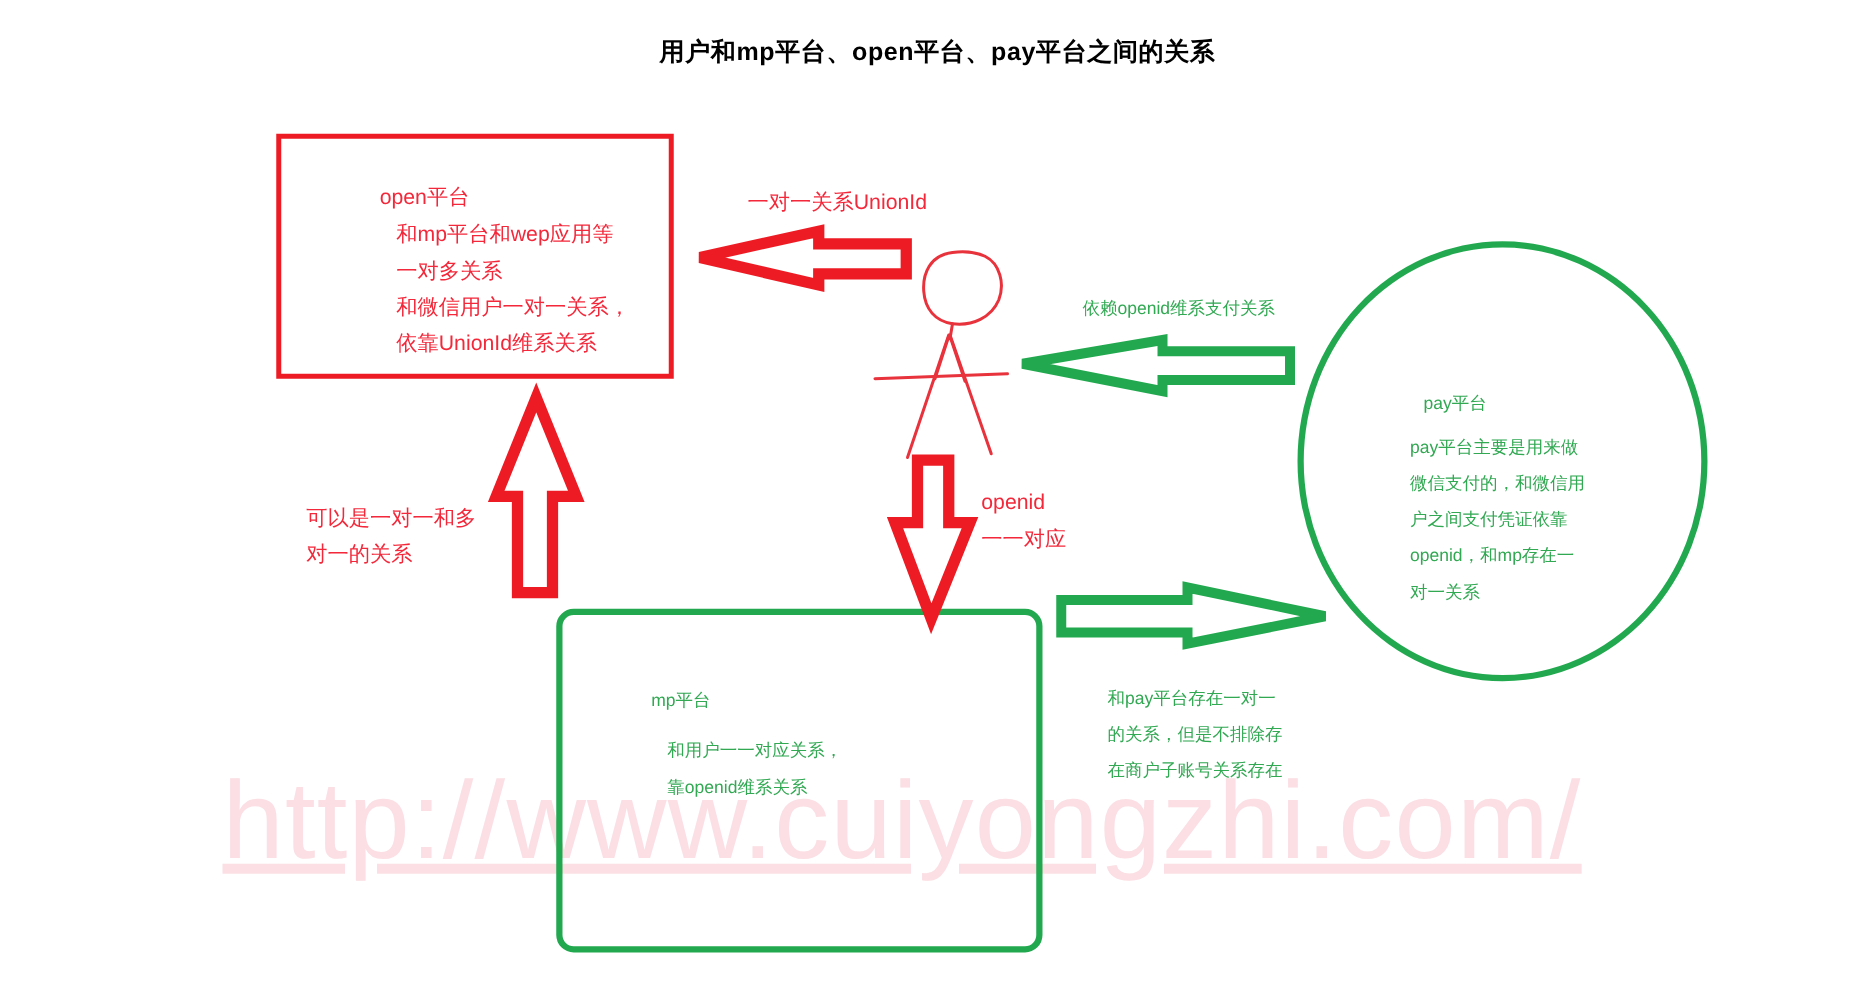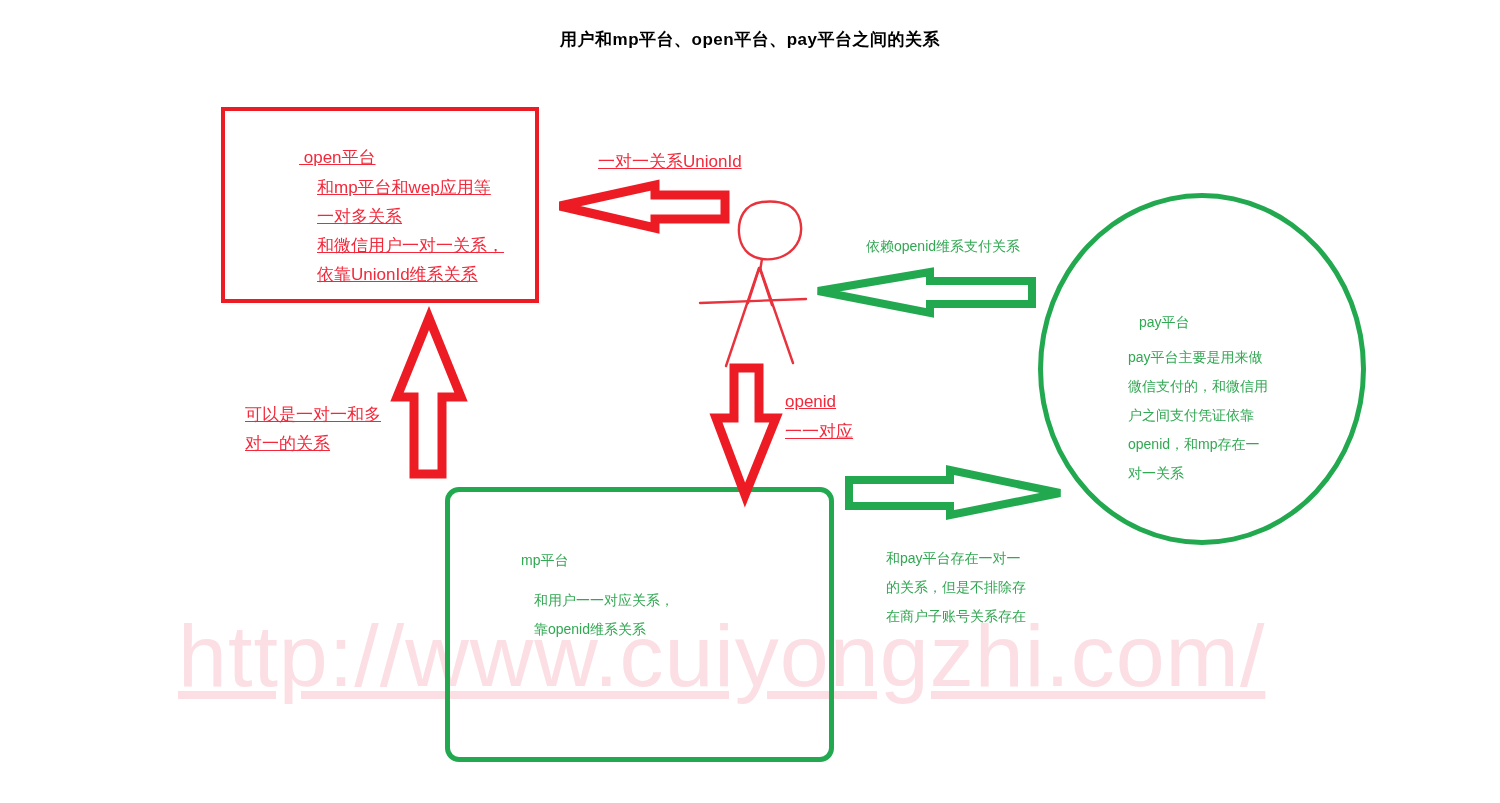"用户和mp平台、open平台、pay平台之间的关系" #diagram-title { font-size: 17px -> 20px }
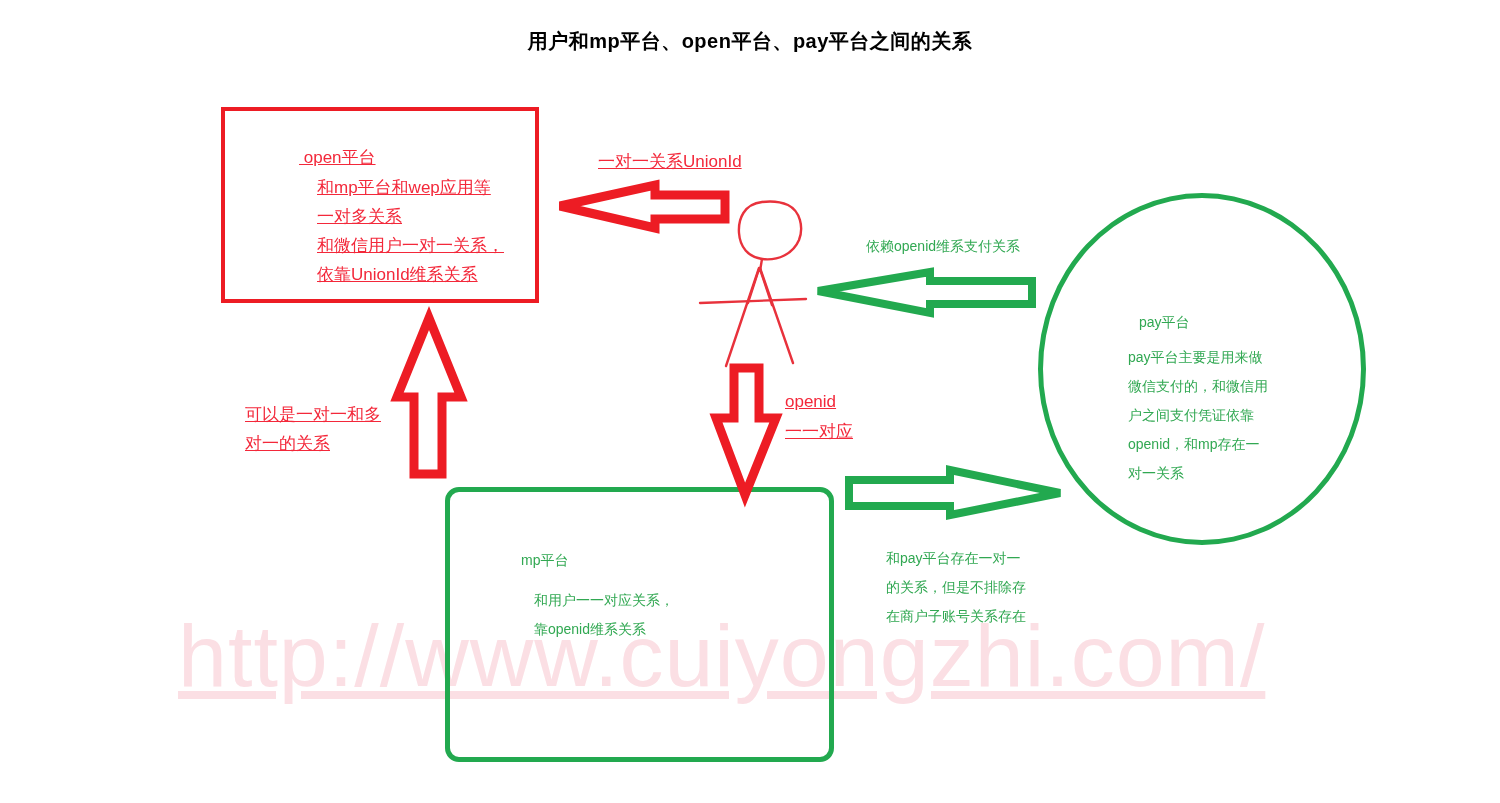"open平台" .txt-red { text-decoration: underline -> none }
